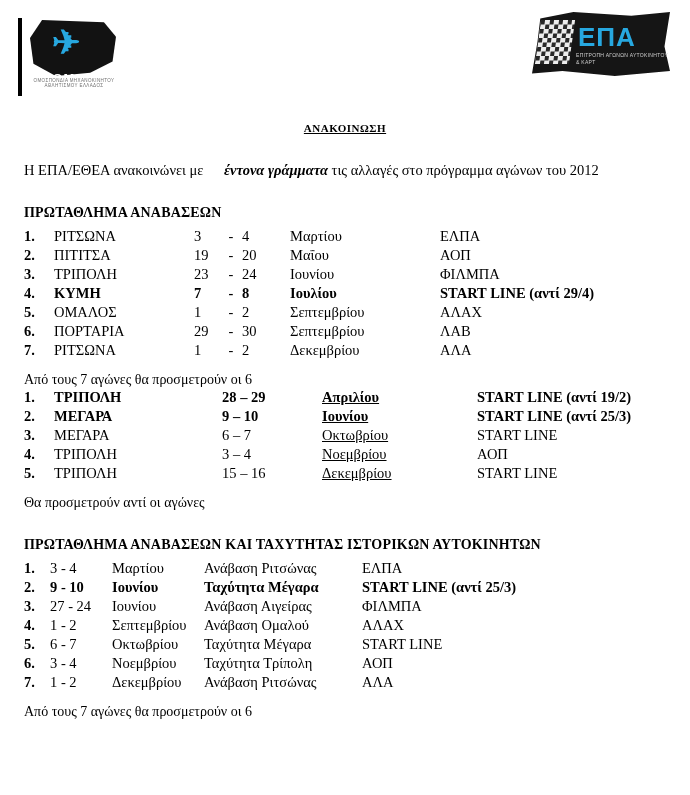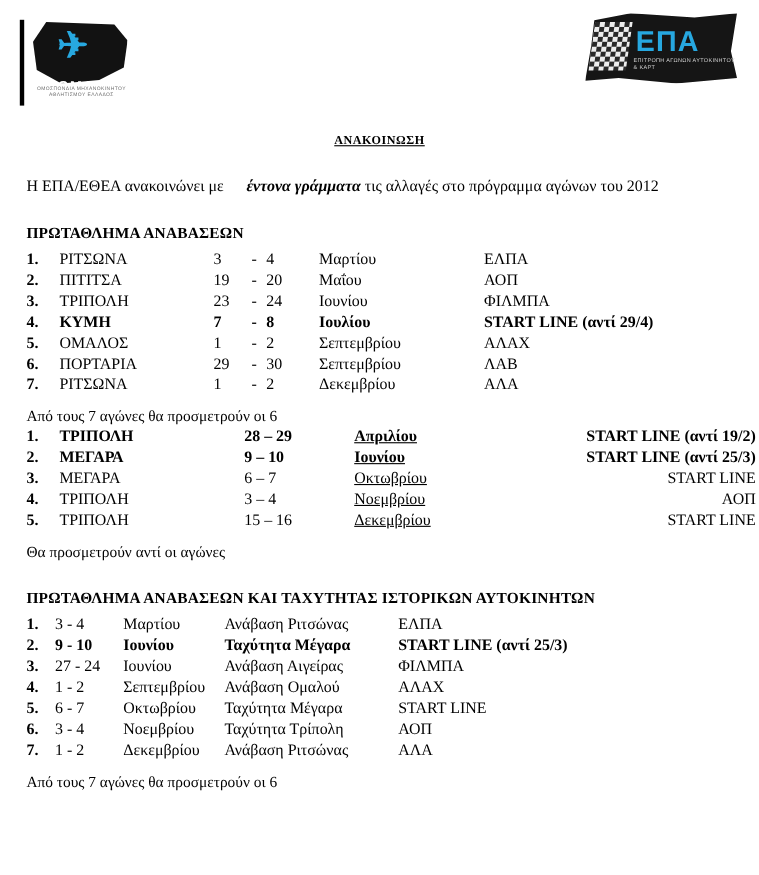"START LINE (αντί 19/2)" .t2 .c-org { text-align: right -> none }
